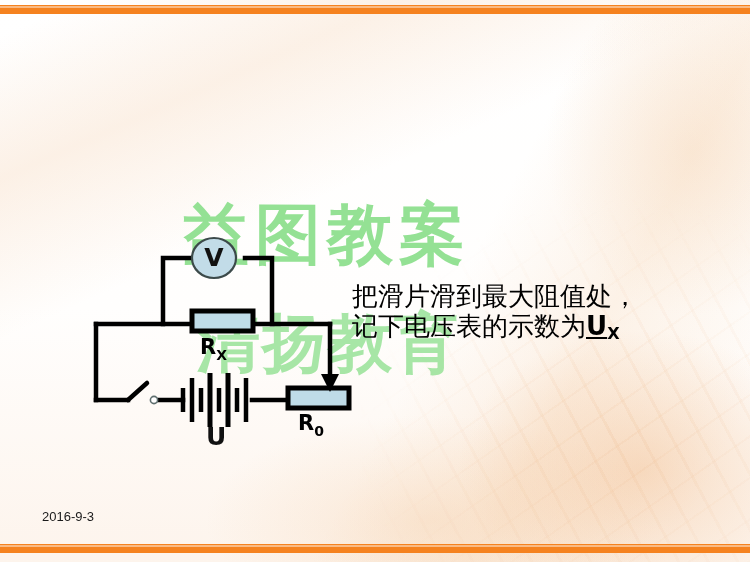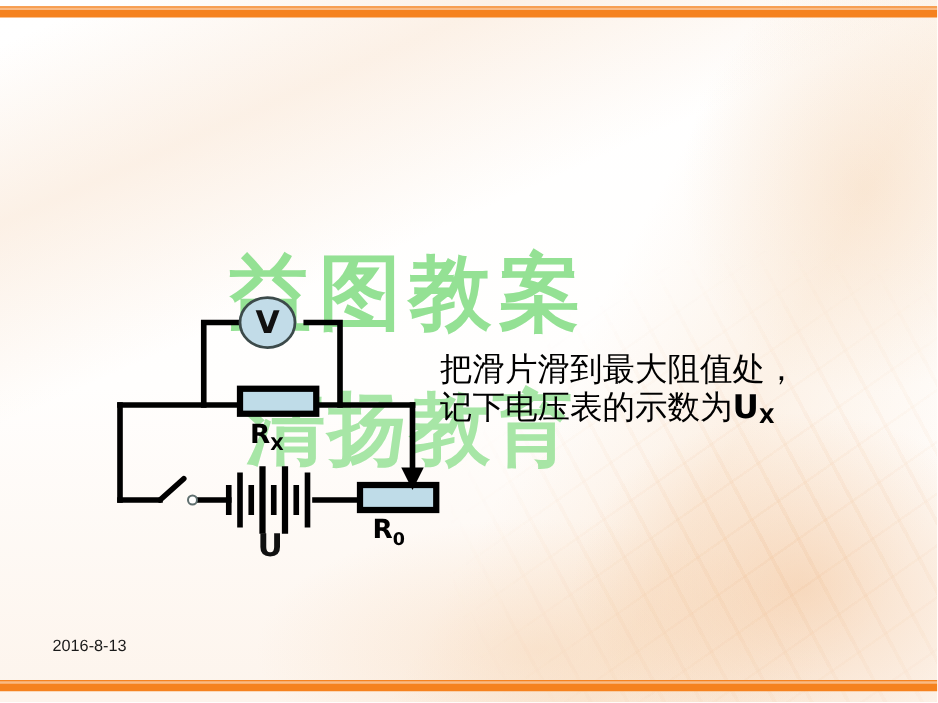"UX" .txtline b { text-decoration: none -> underline }
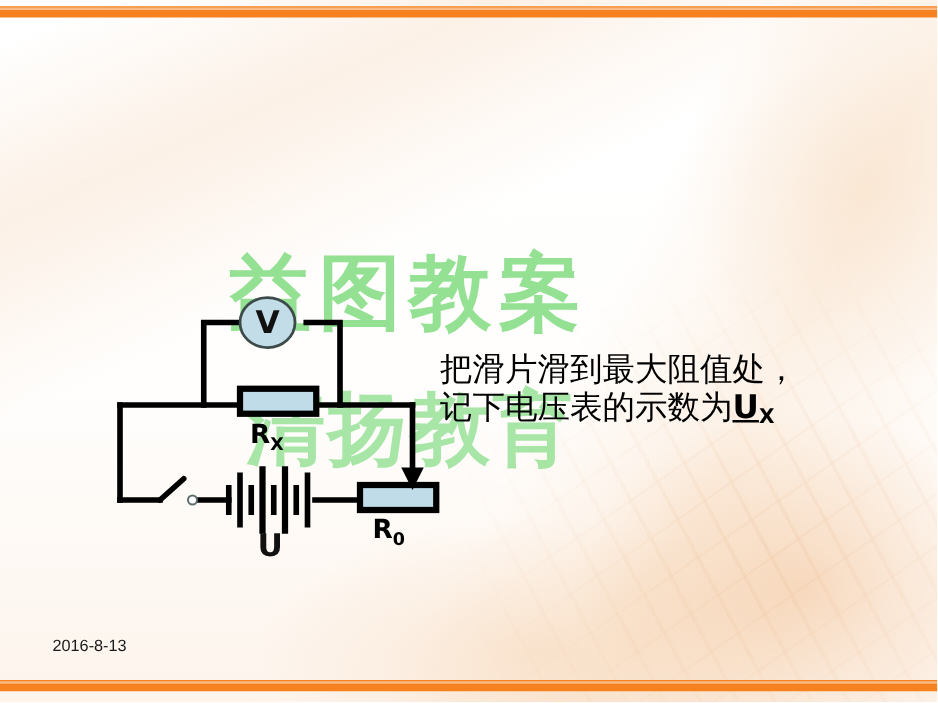"2016-8-13" div.datestamp { text: 2016-8-13 -> 2016-9-3 }
